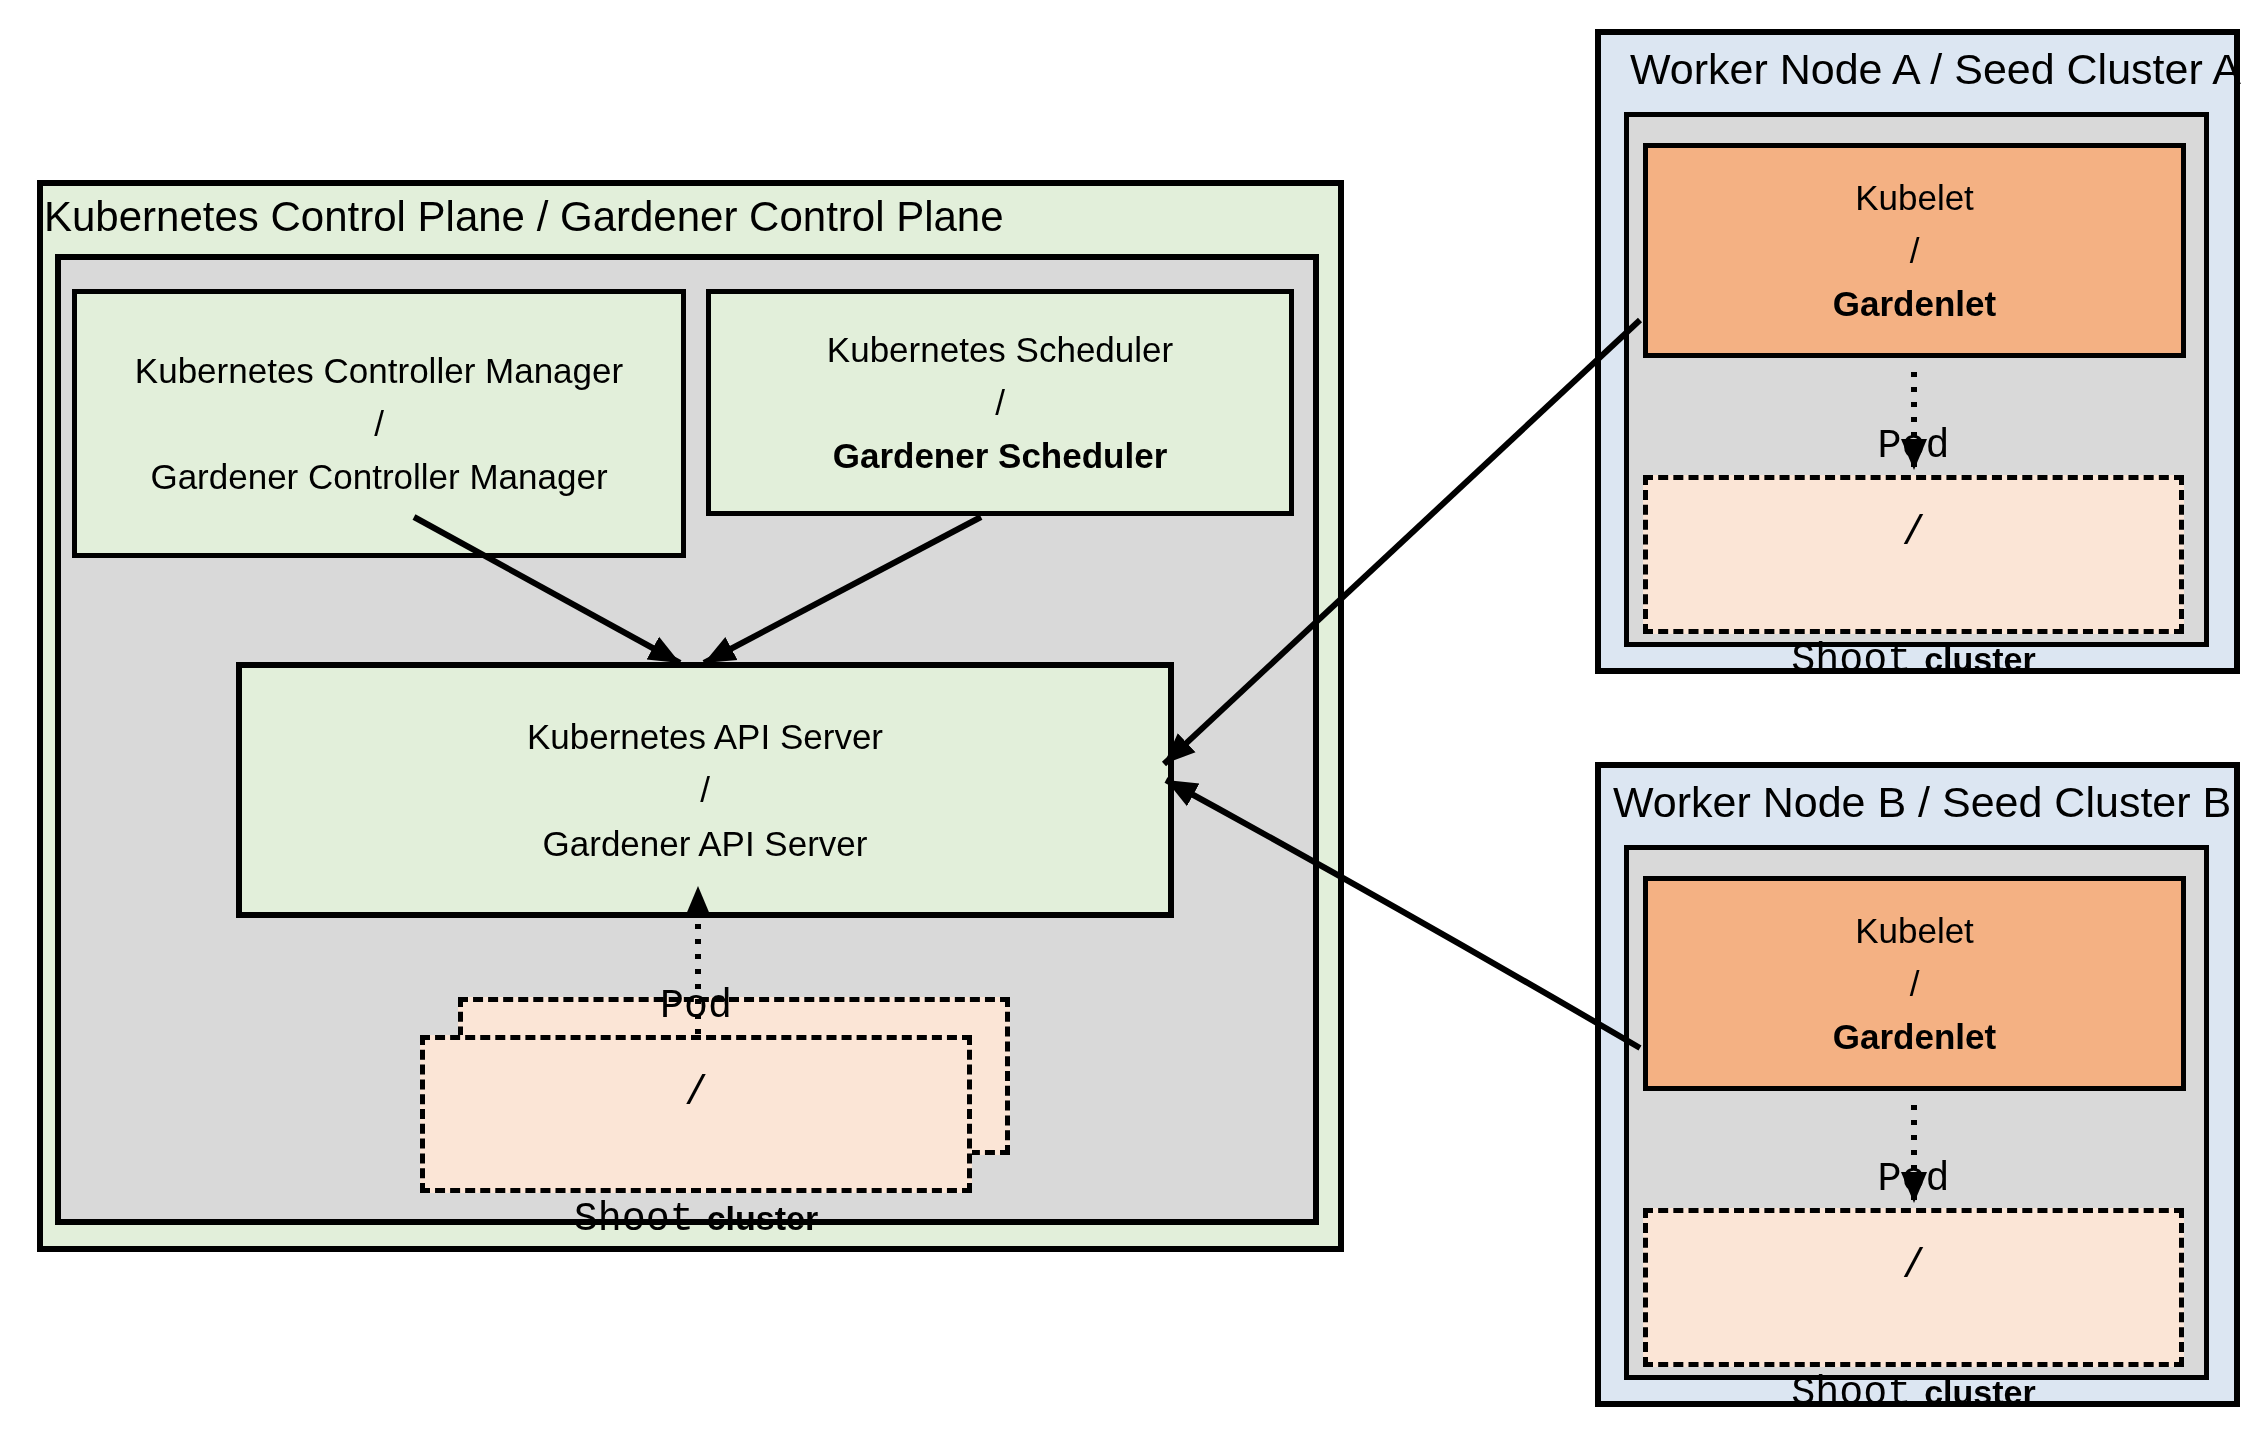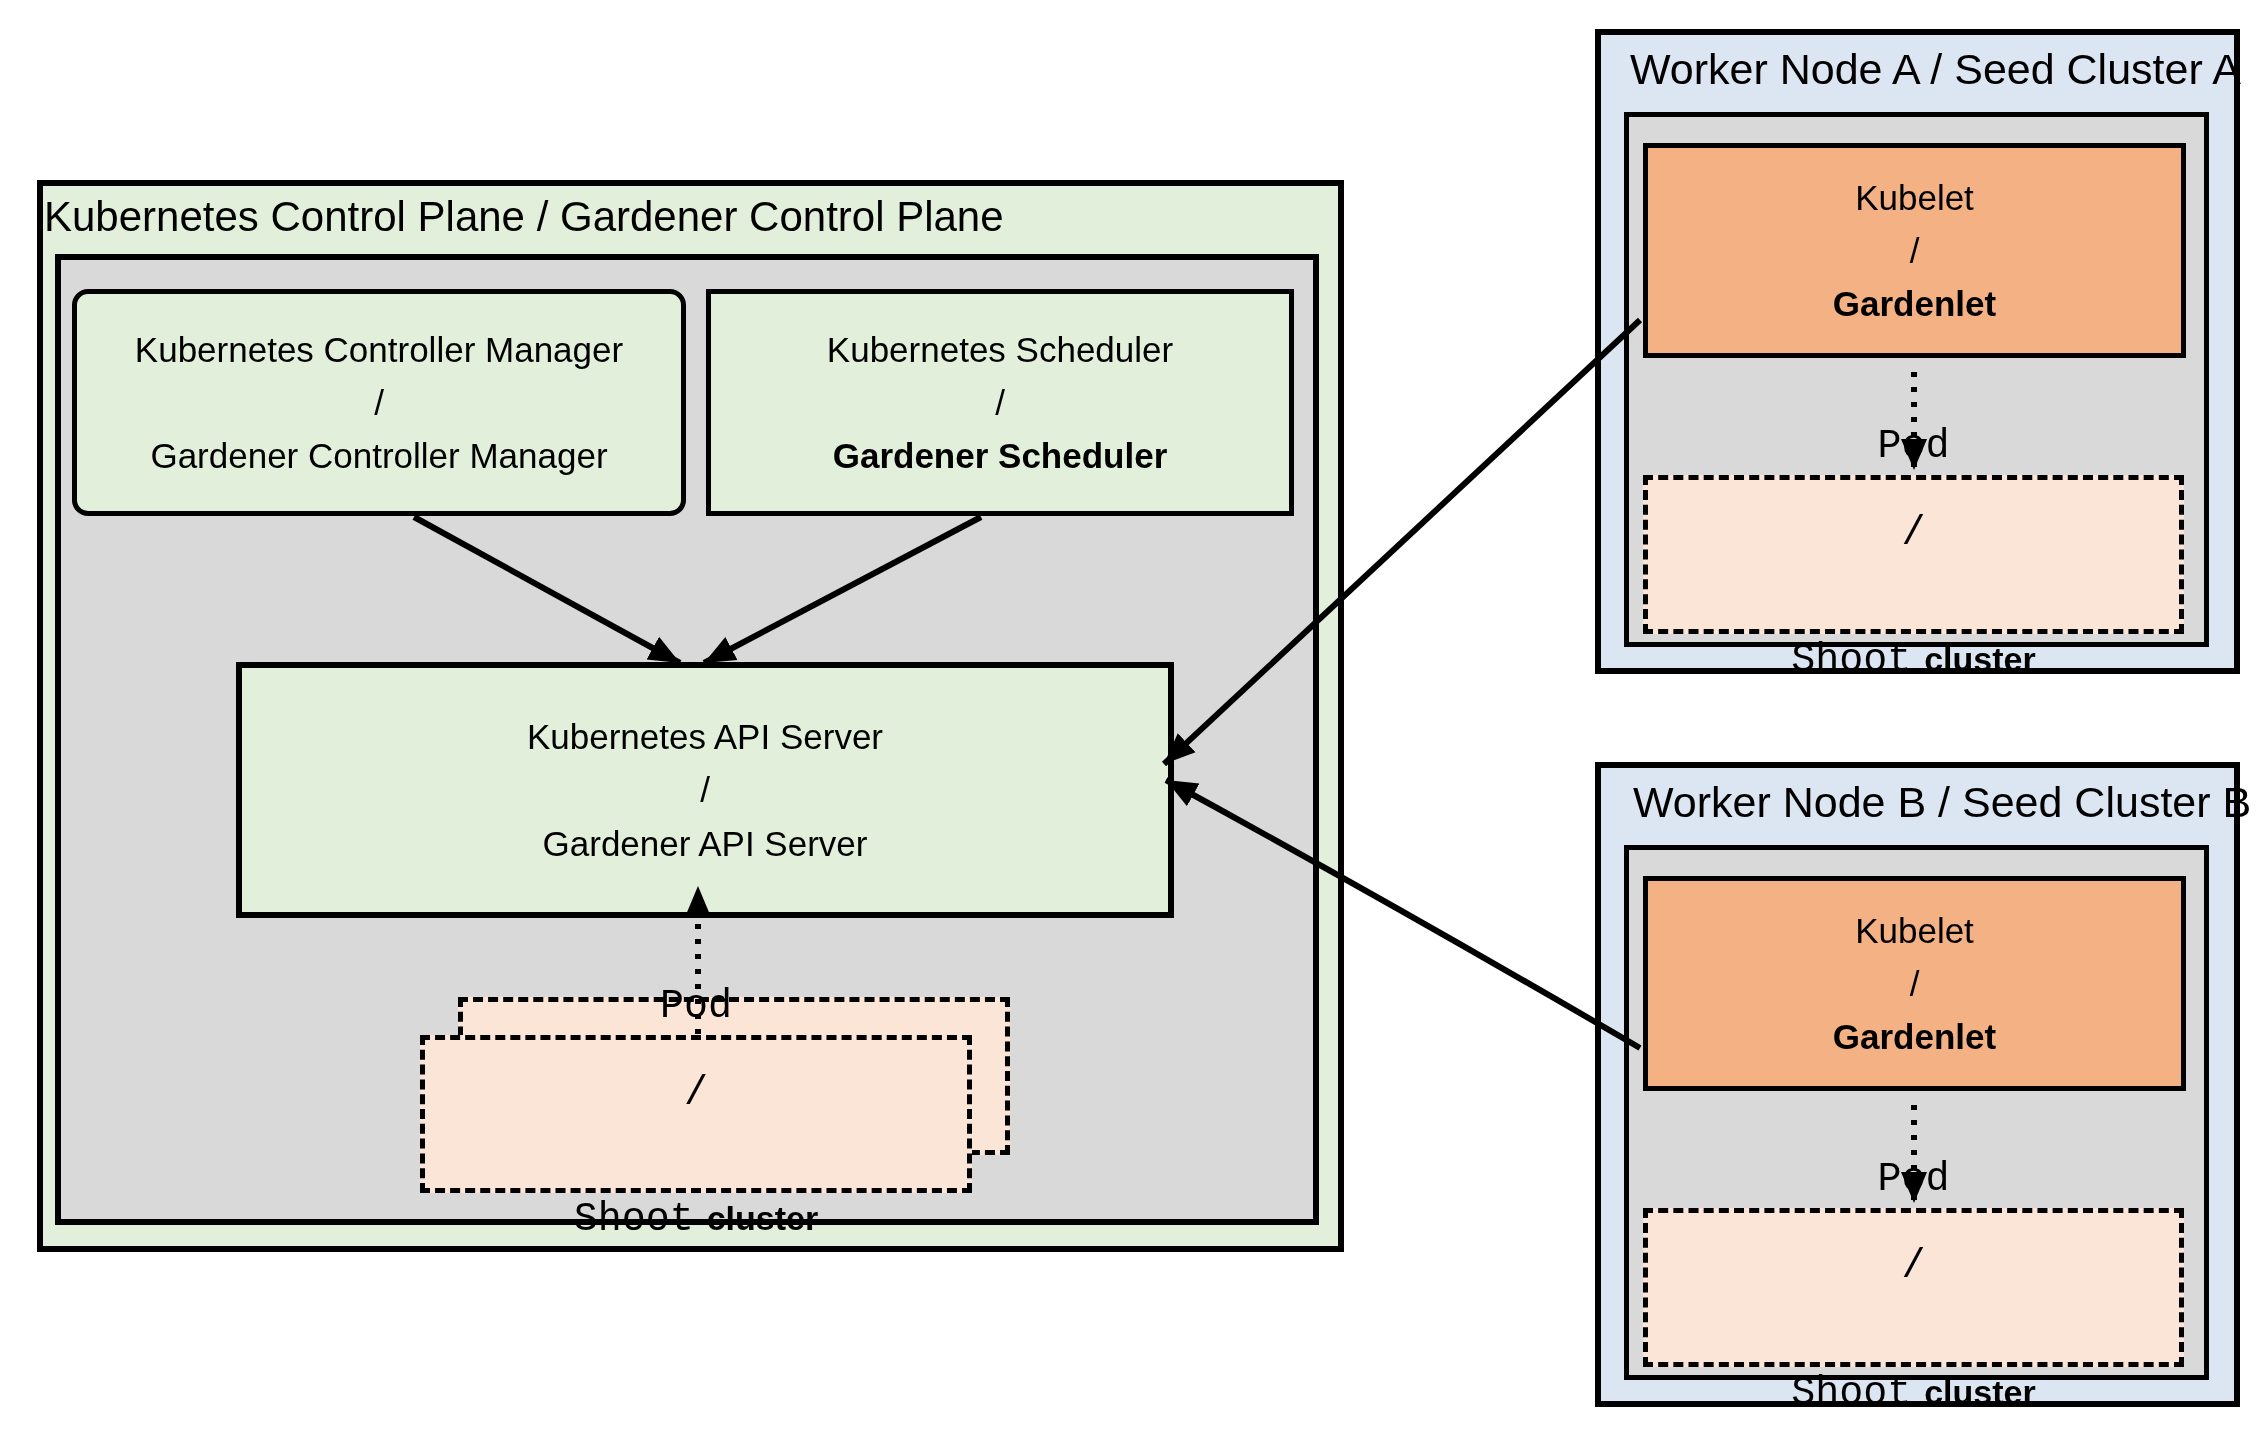"Kubernetes Controller Manager" div.box { border-radius: 16px -> none; height: 227px -> 269px }
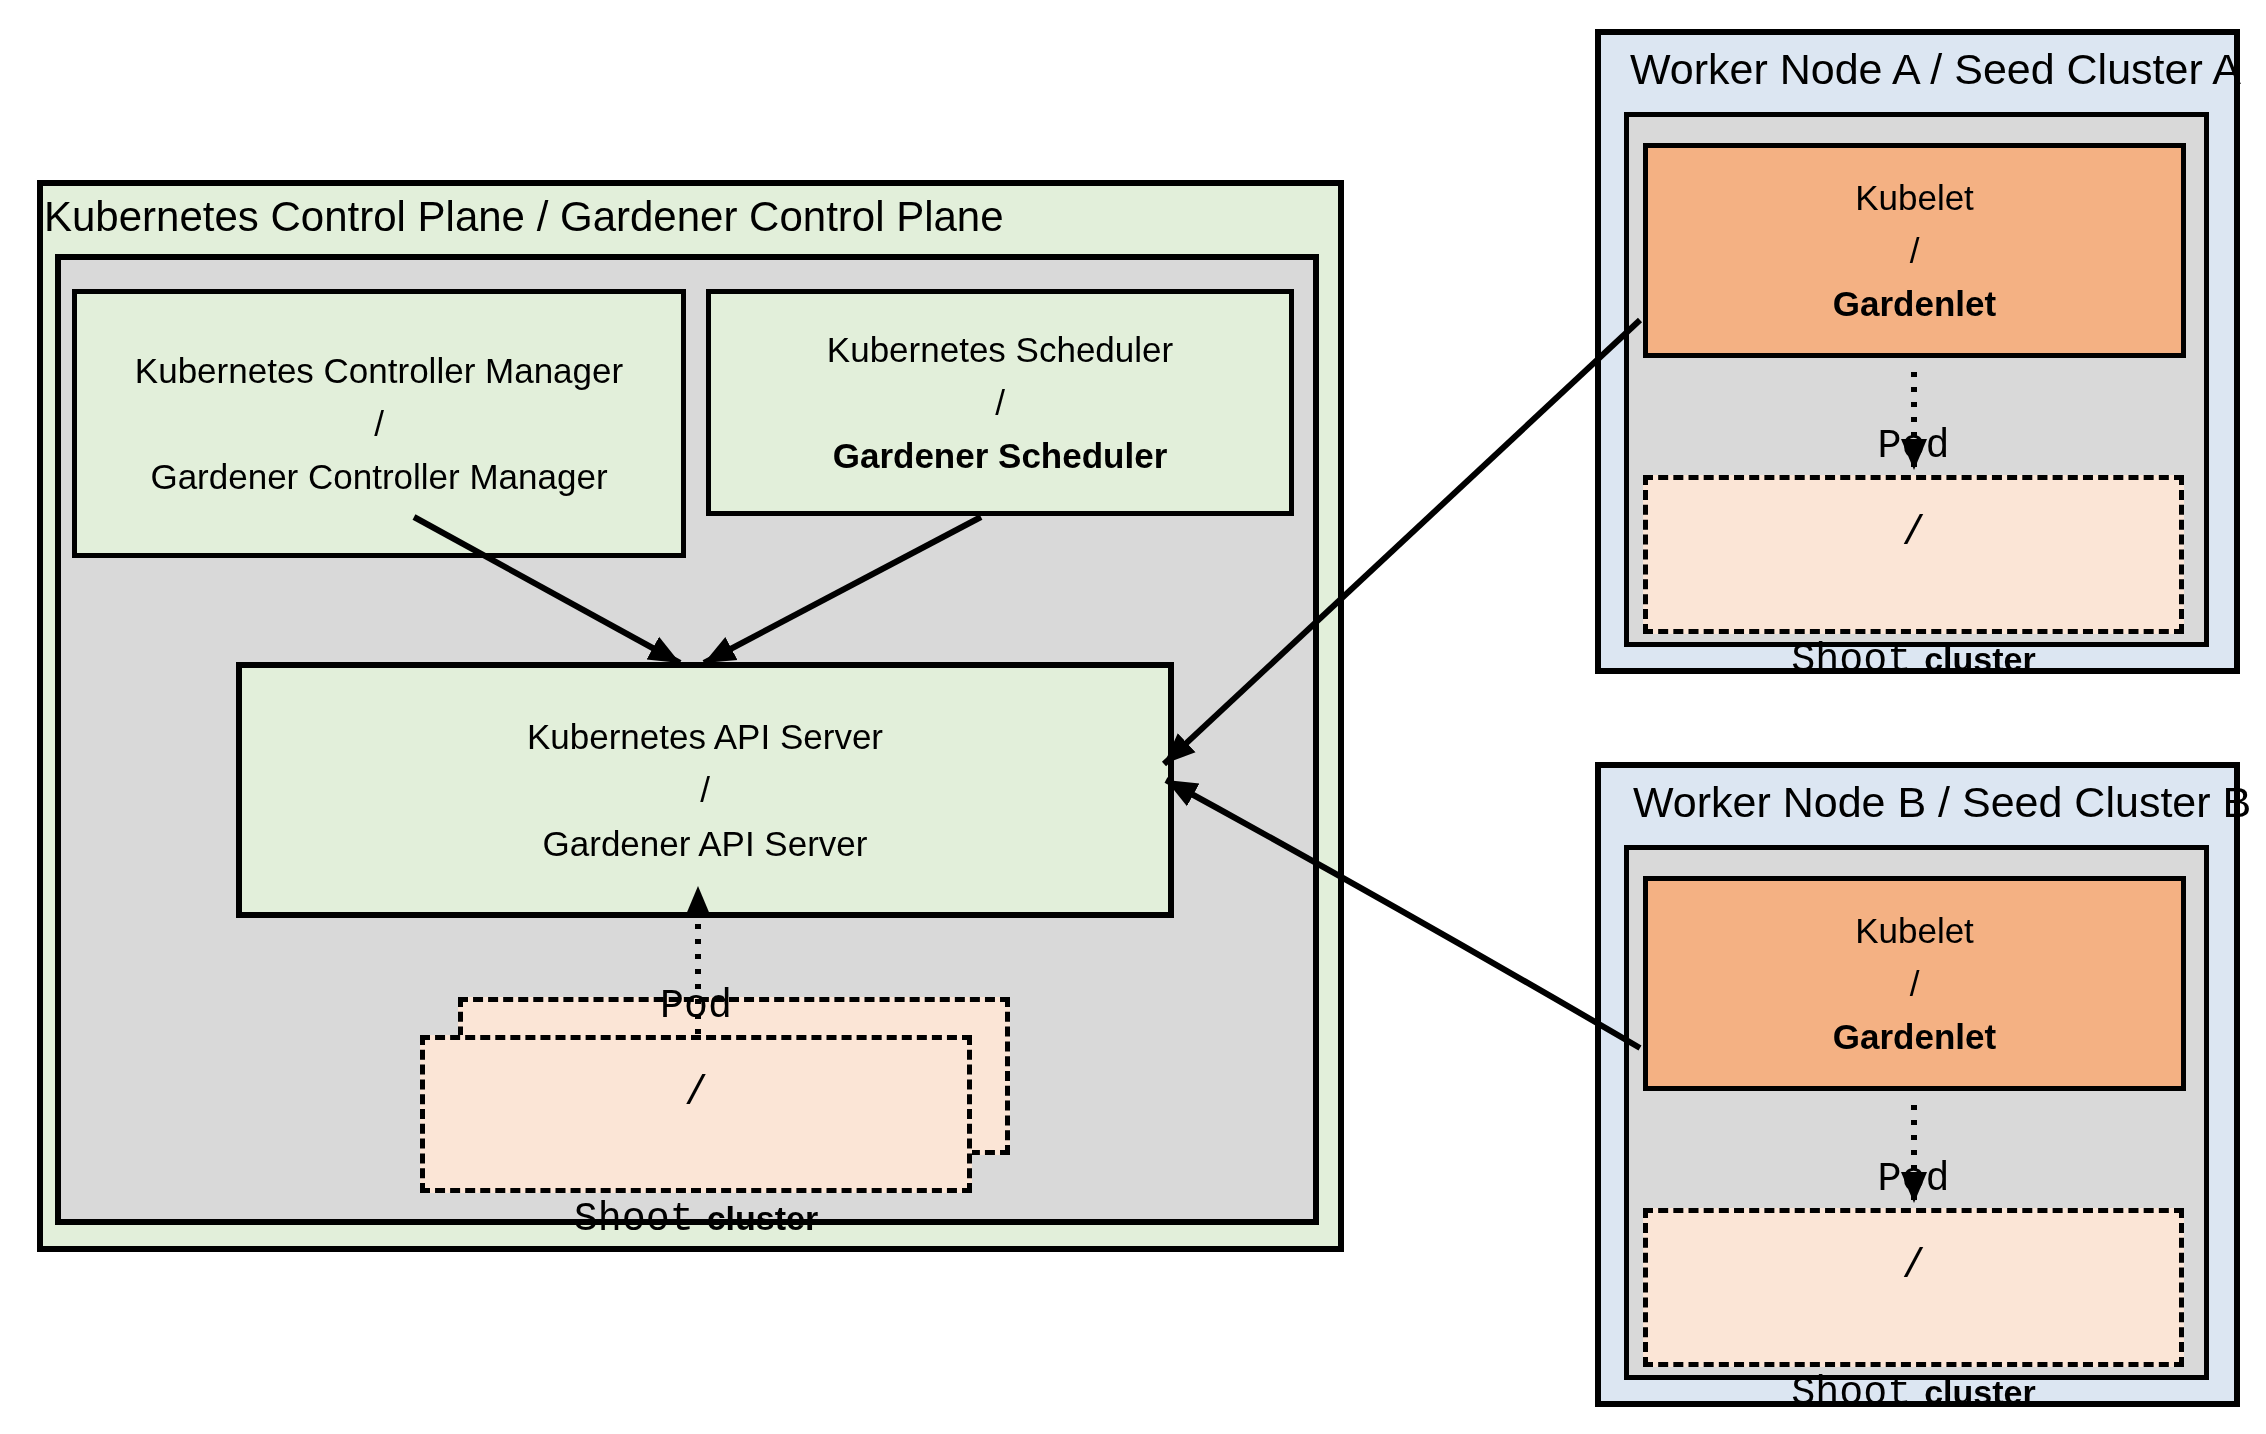"Worker Node B / Seed" div.node-title { margin-left: 20px -> none }
